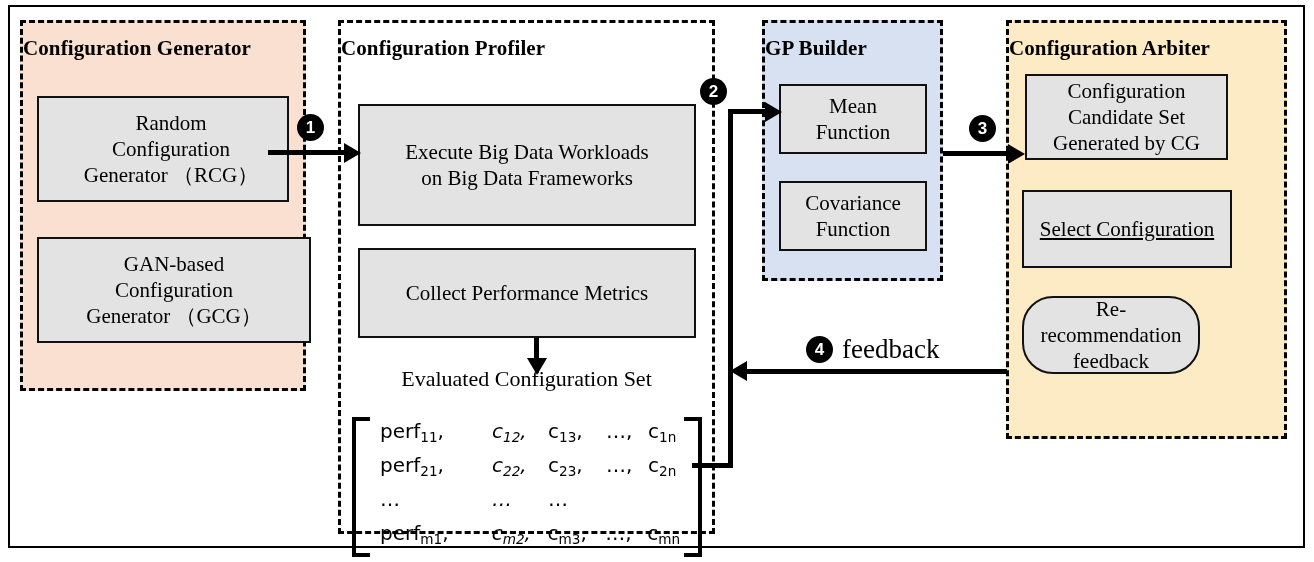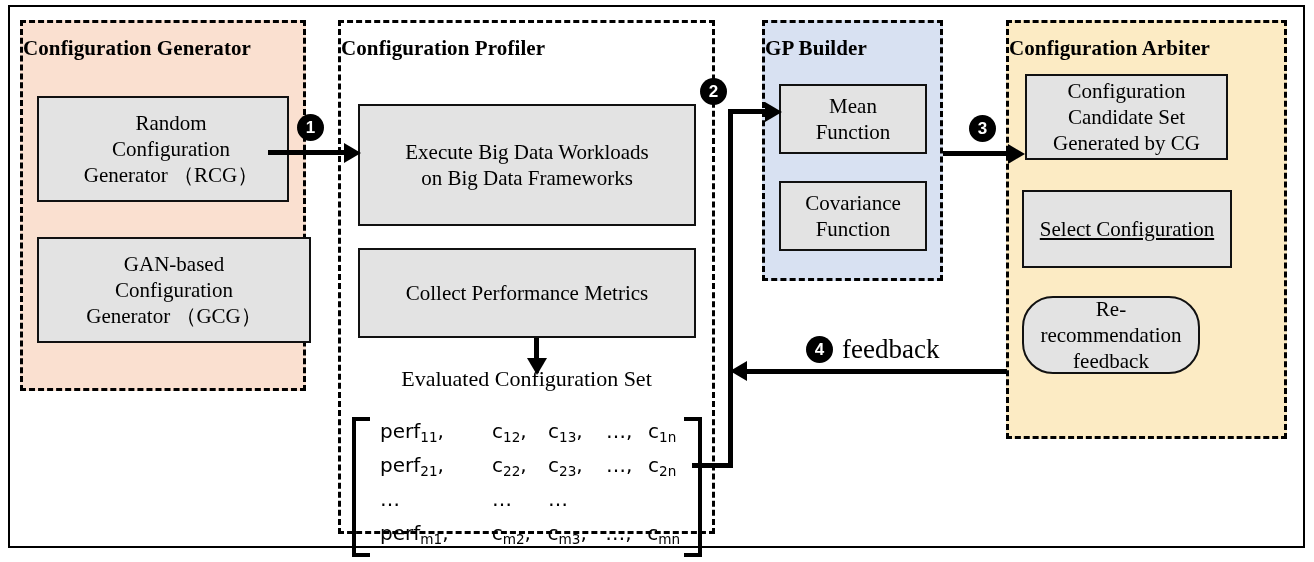"c12," .c2 { font-style: none -> italic }
